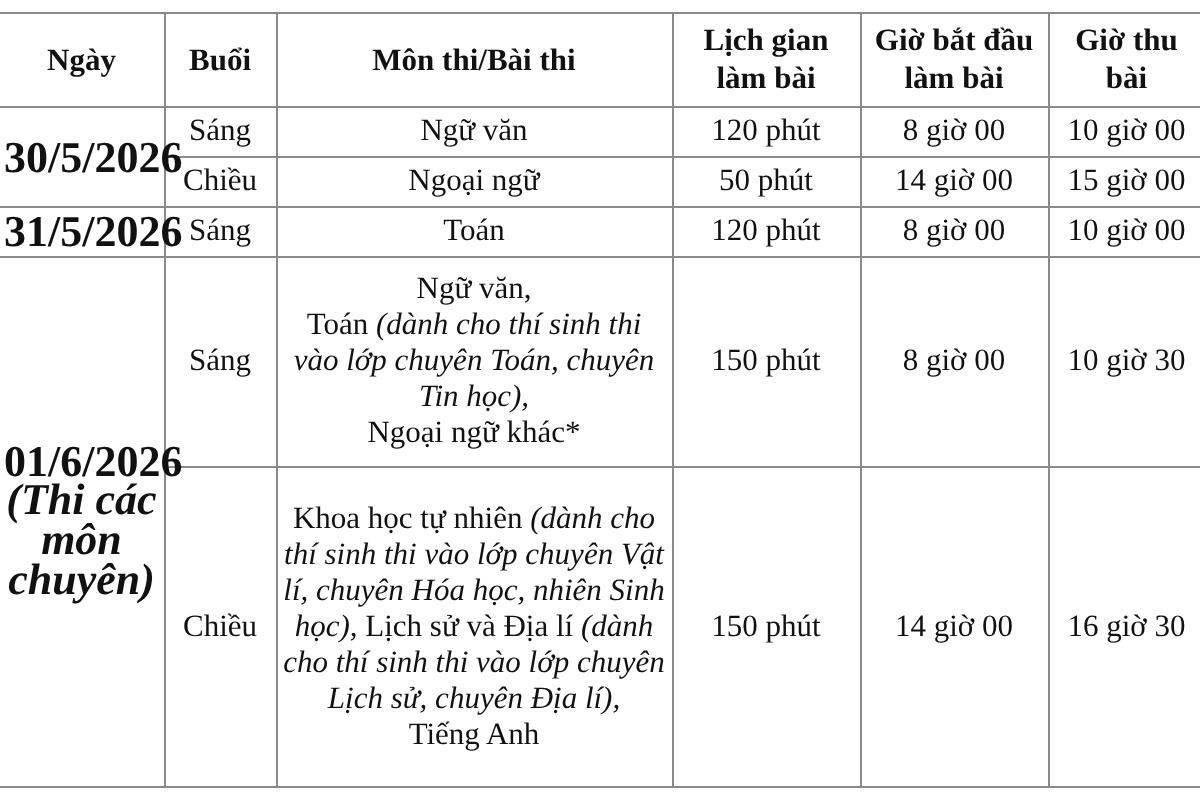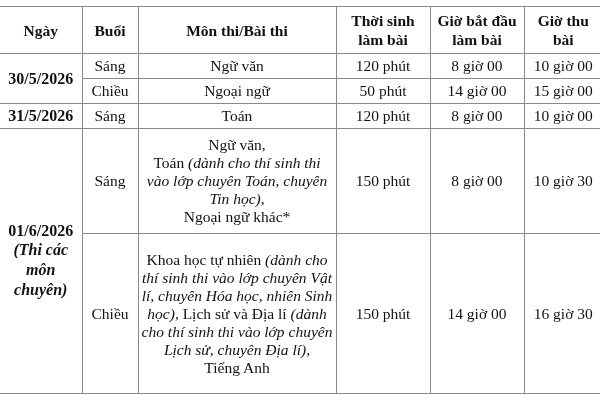"Thời sinh làm bài" th { text: Thời sinh -> Lịch gian }
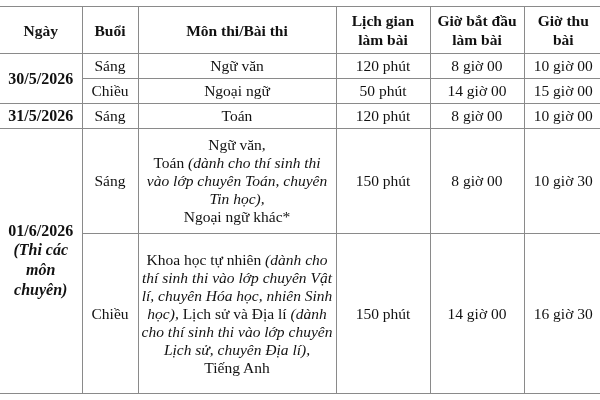"30/5/2026" .date { font-size: 16px -> 22px }
